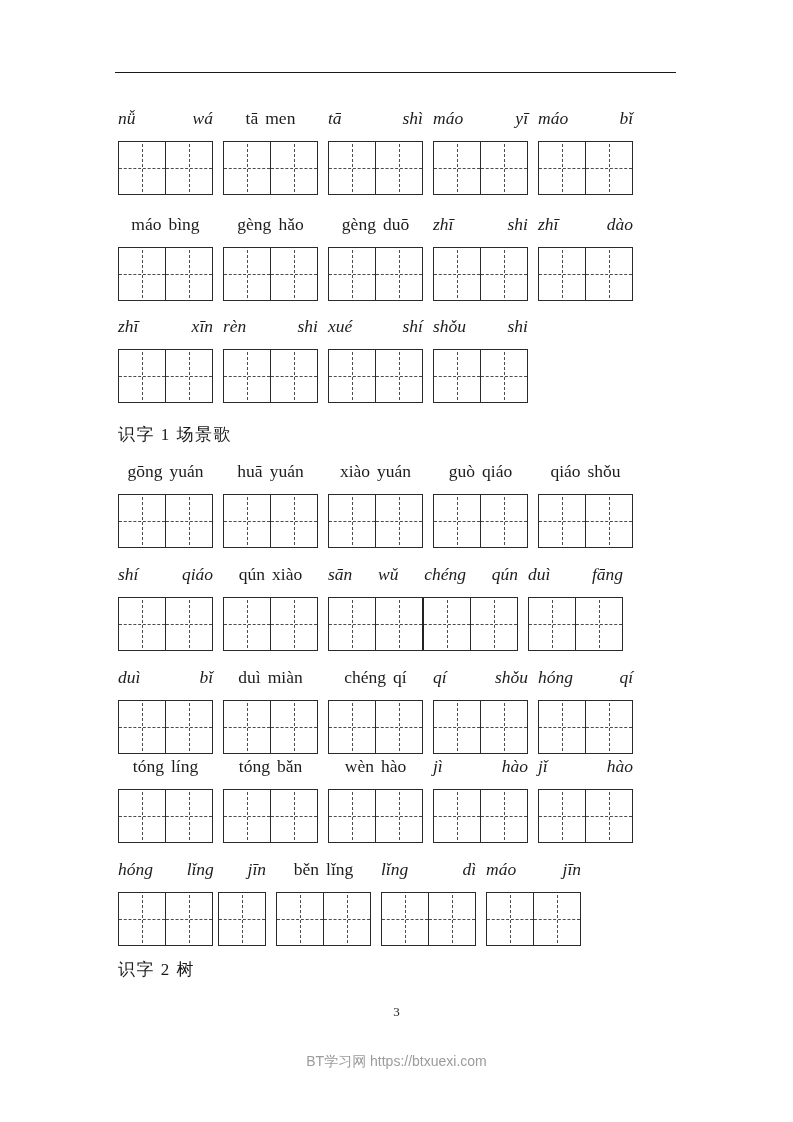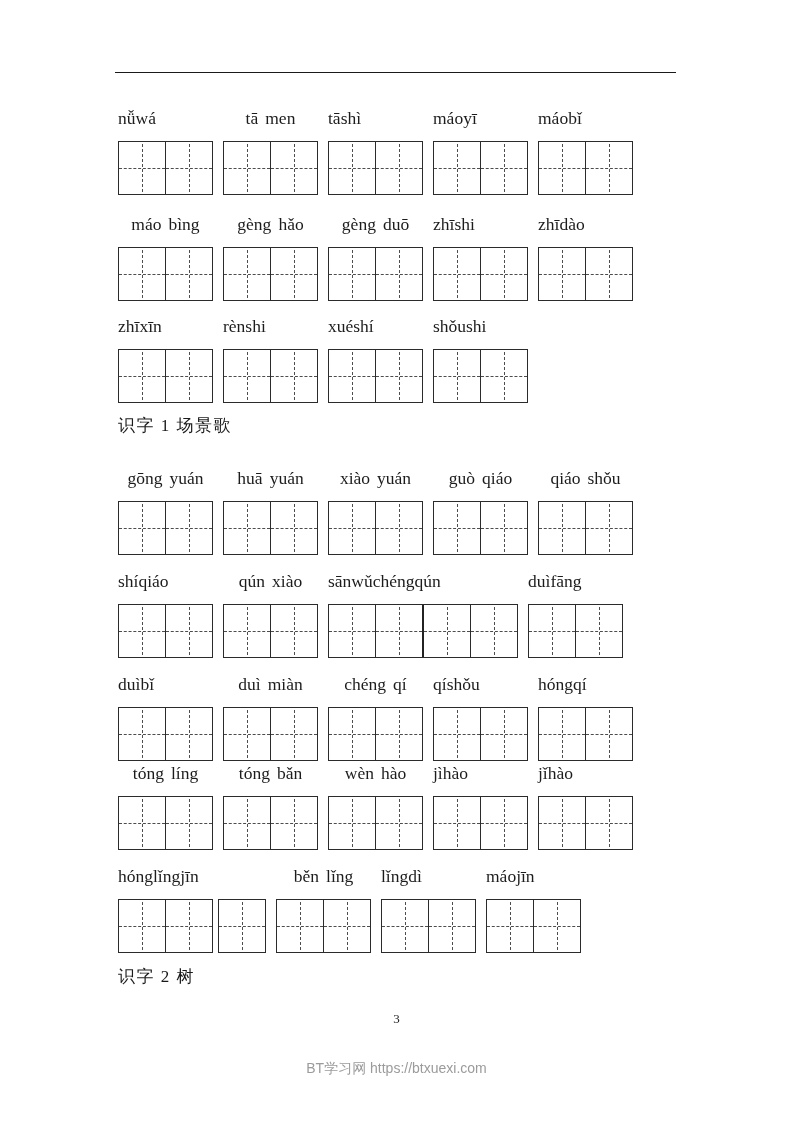"nǚ" .label.spread { font-style: none -> italic; justify-content: flex-start -> space-between }
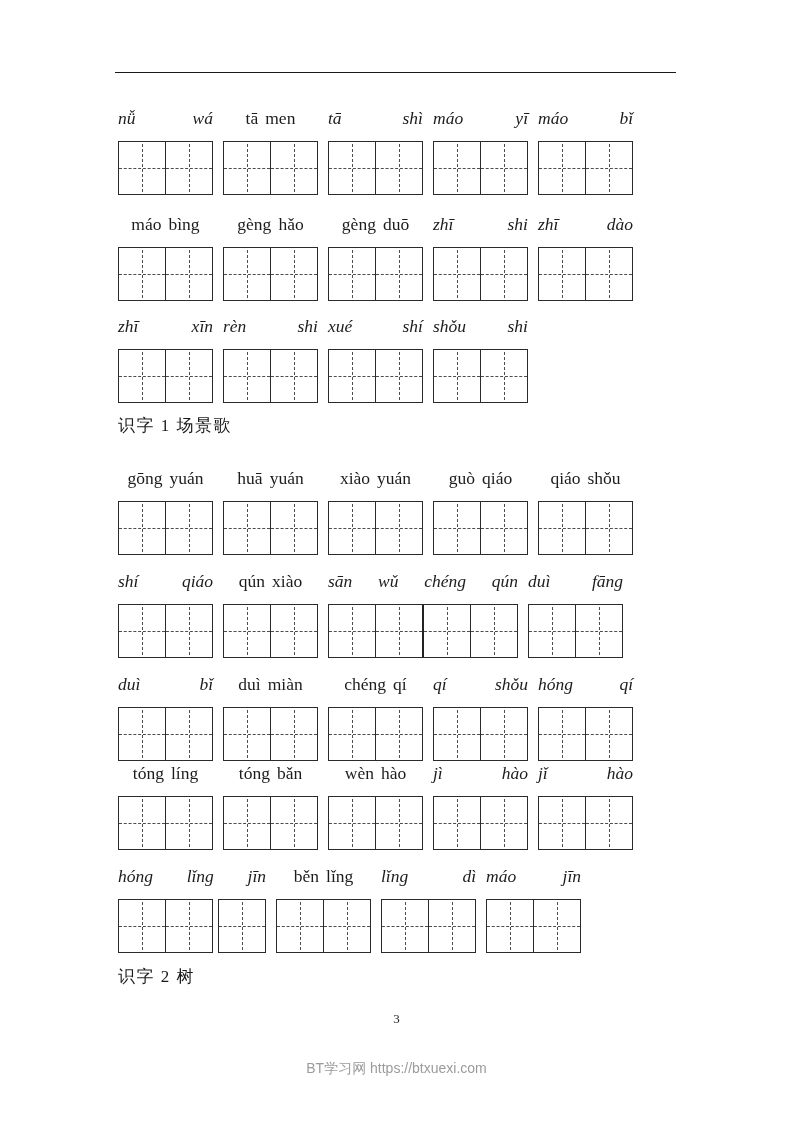"识字 1 场景歌" div.heading { margin-top: 11px -> 20px }
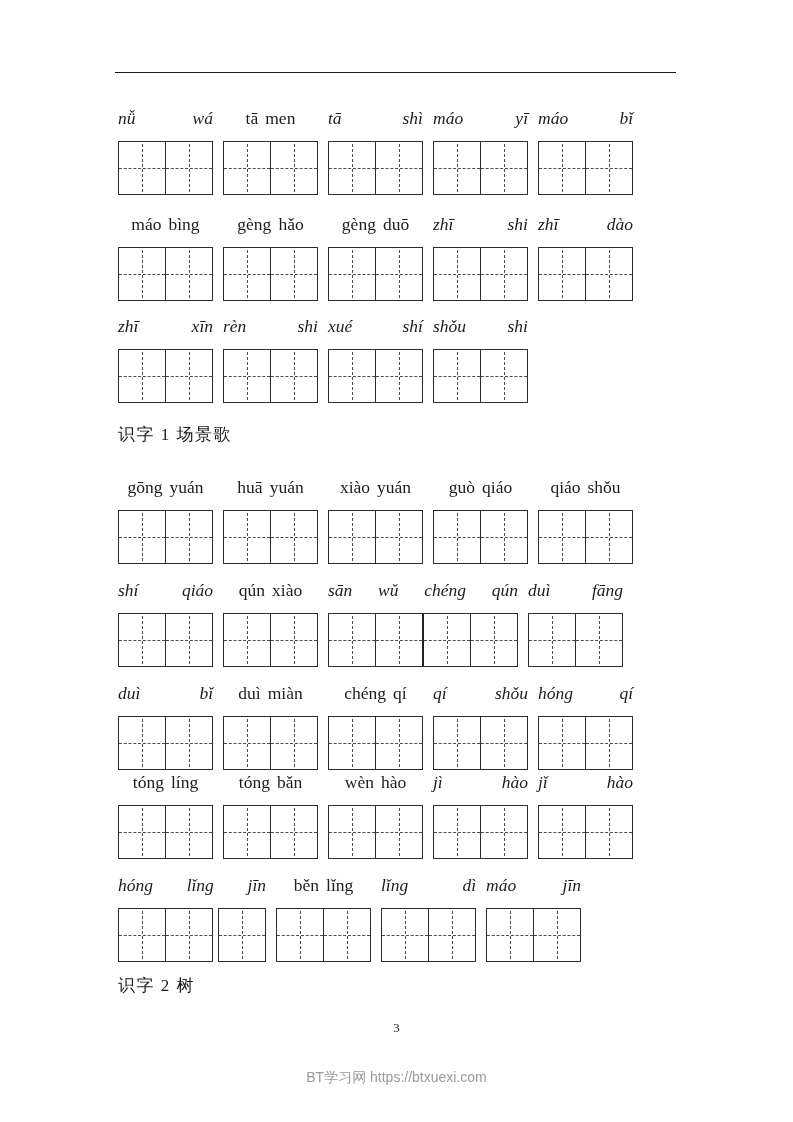"gōng" div.row { margin-top: 28px -> 12px }
